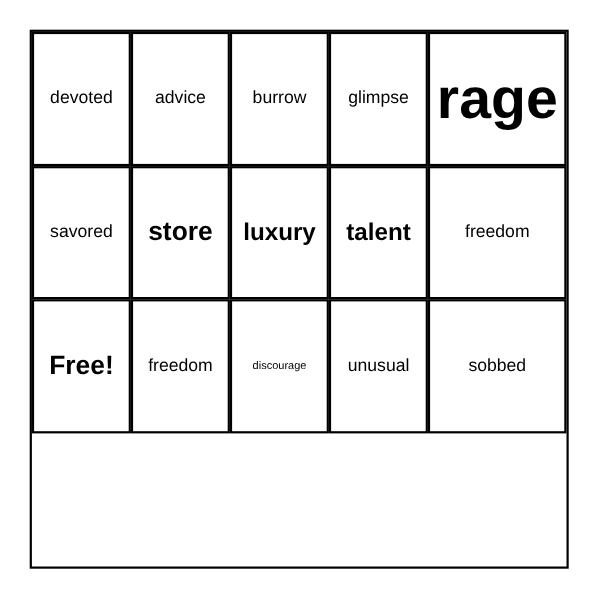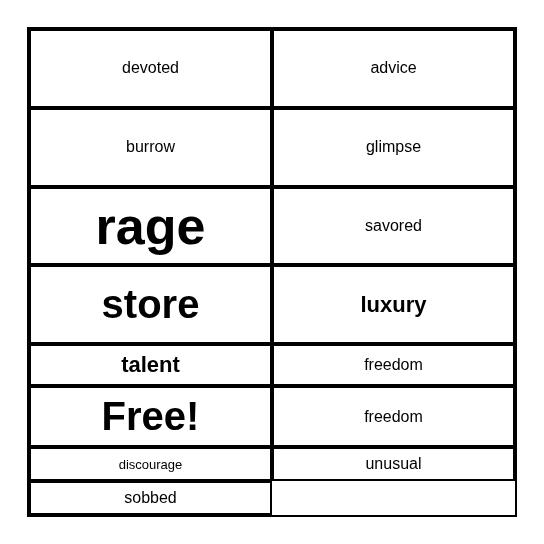"devoted" .bingo-card { grid-template-columns: repeat(2, 1fr) -> repeat(5, 1fr) }
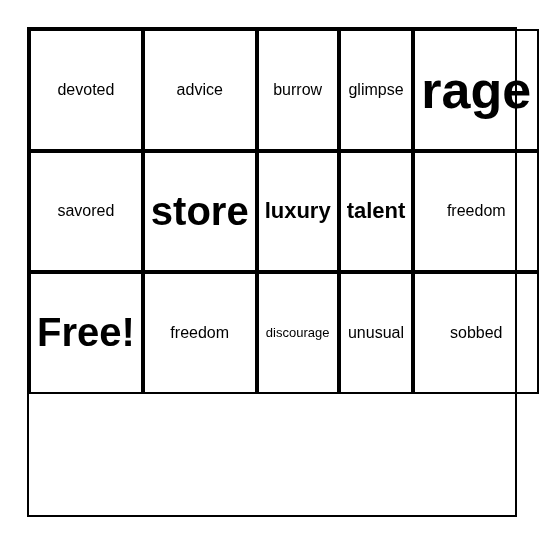"store" .size-large { font-size: 40px -> 24px }
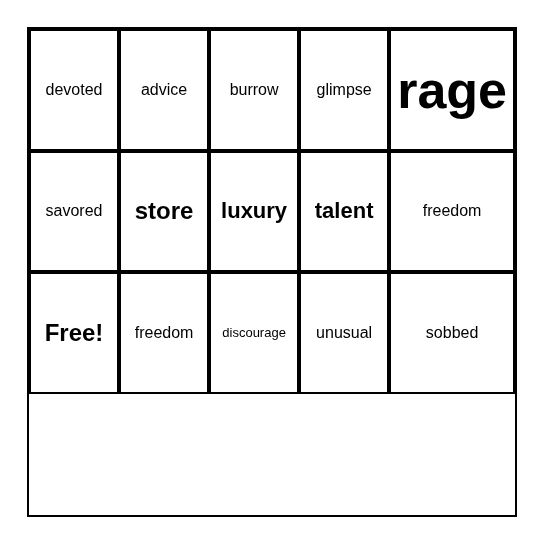"discourage" .size-small { font-size: 13px -> 10px }
